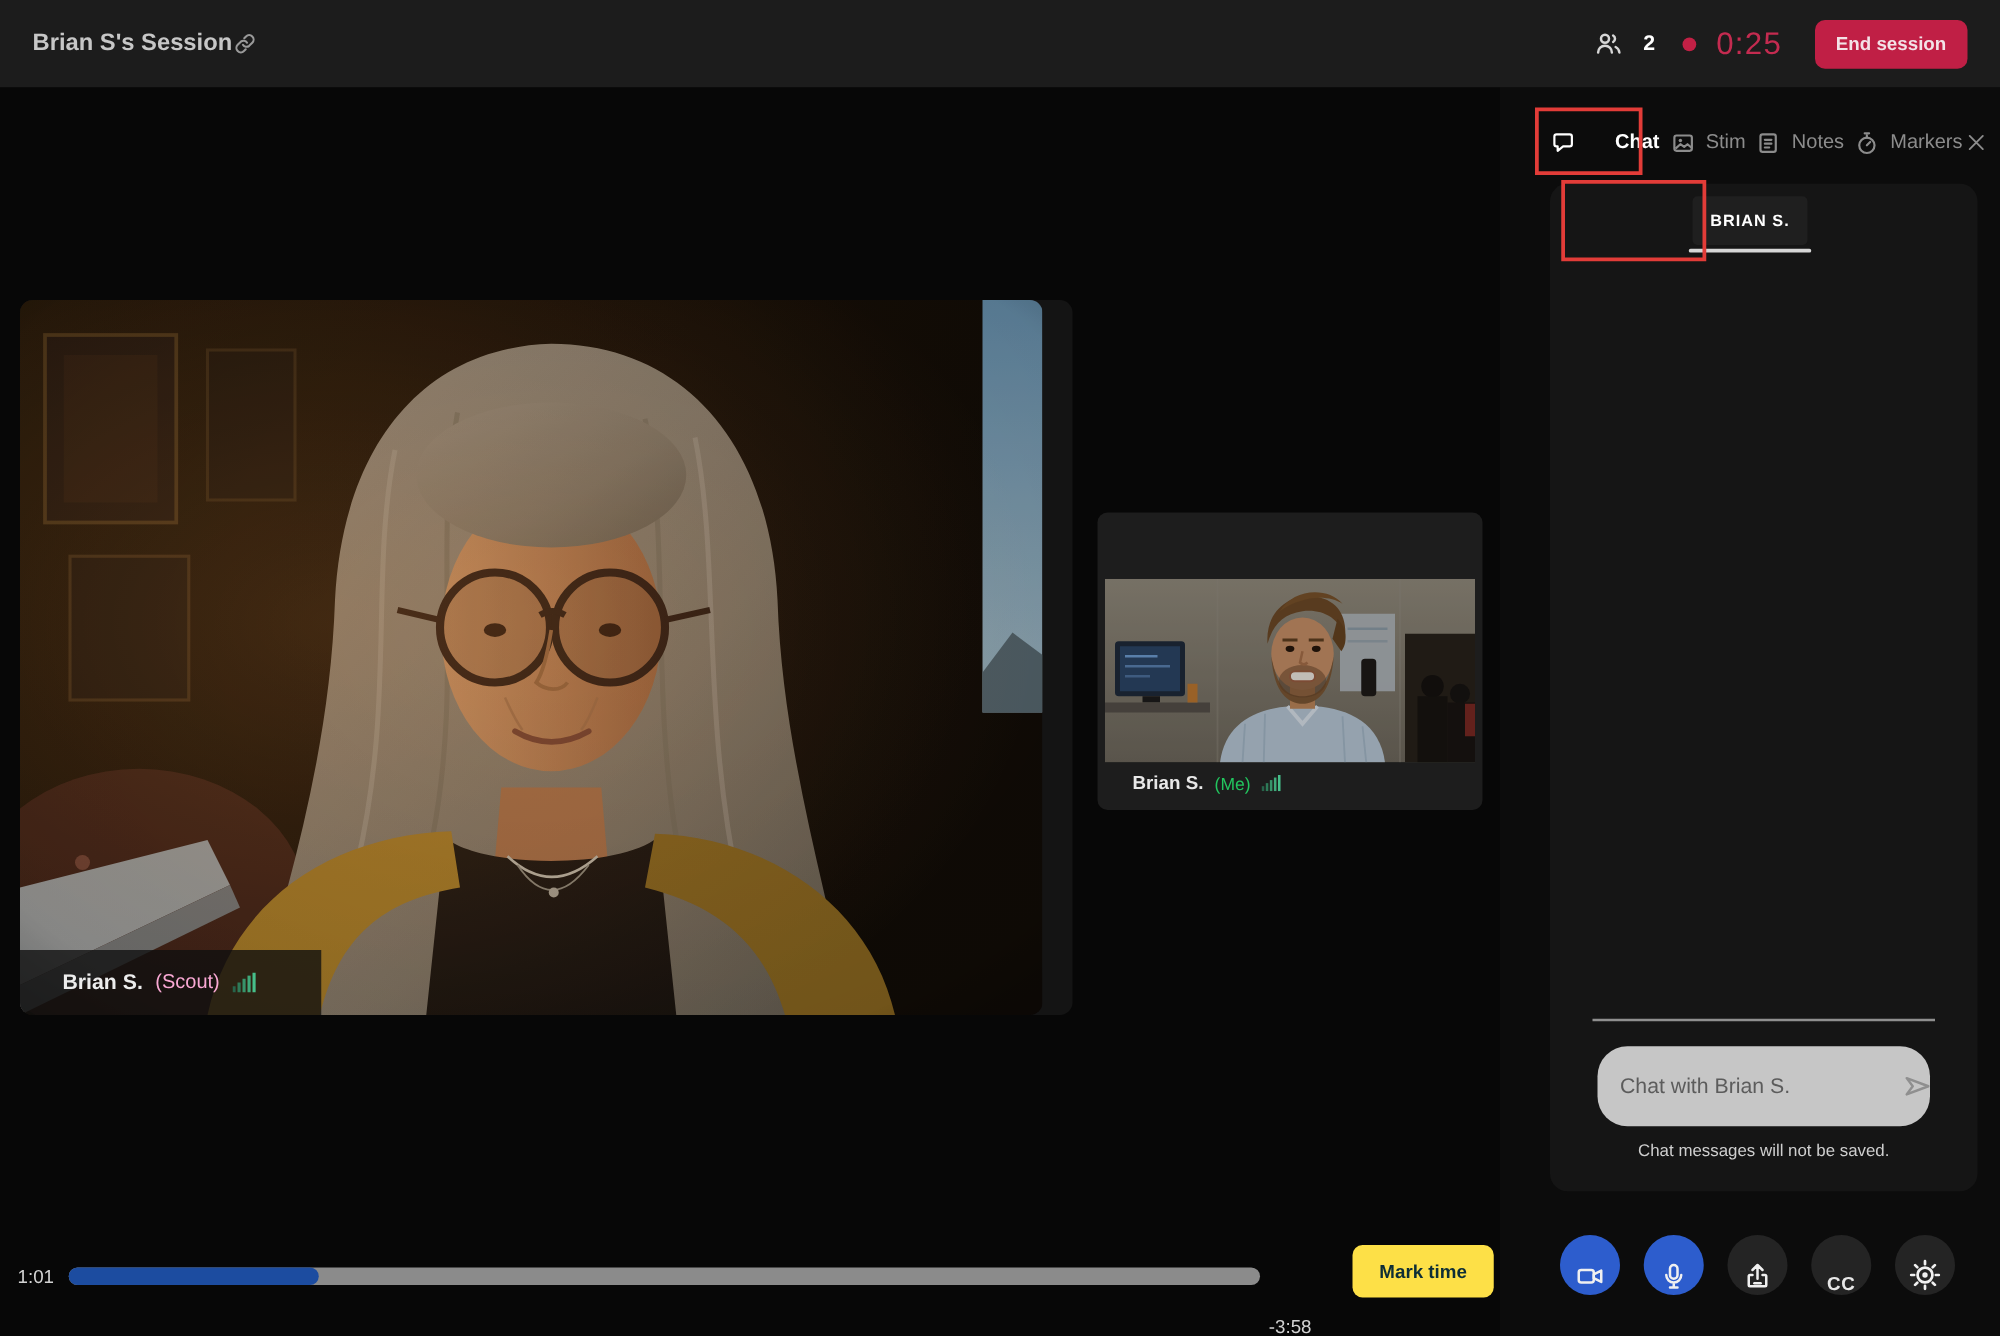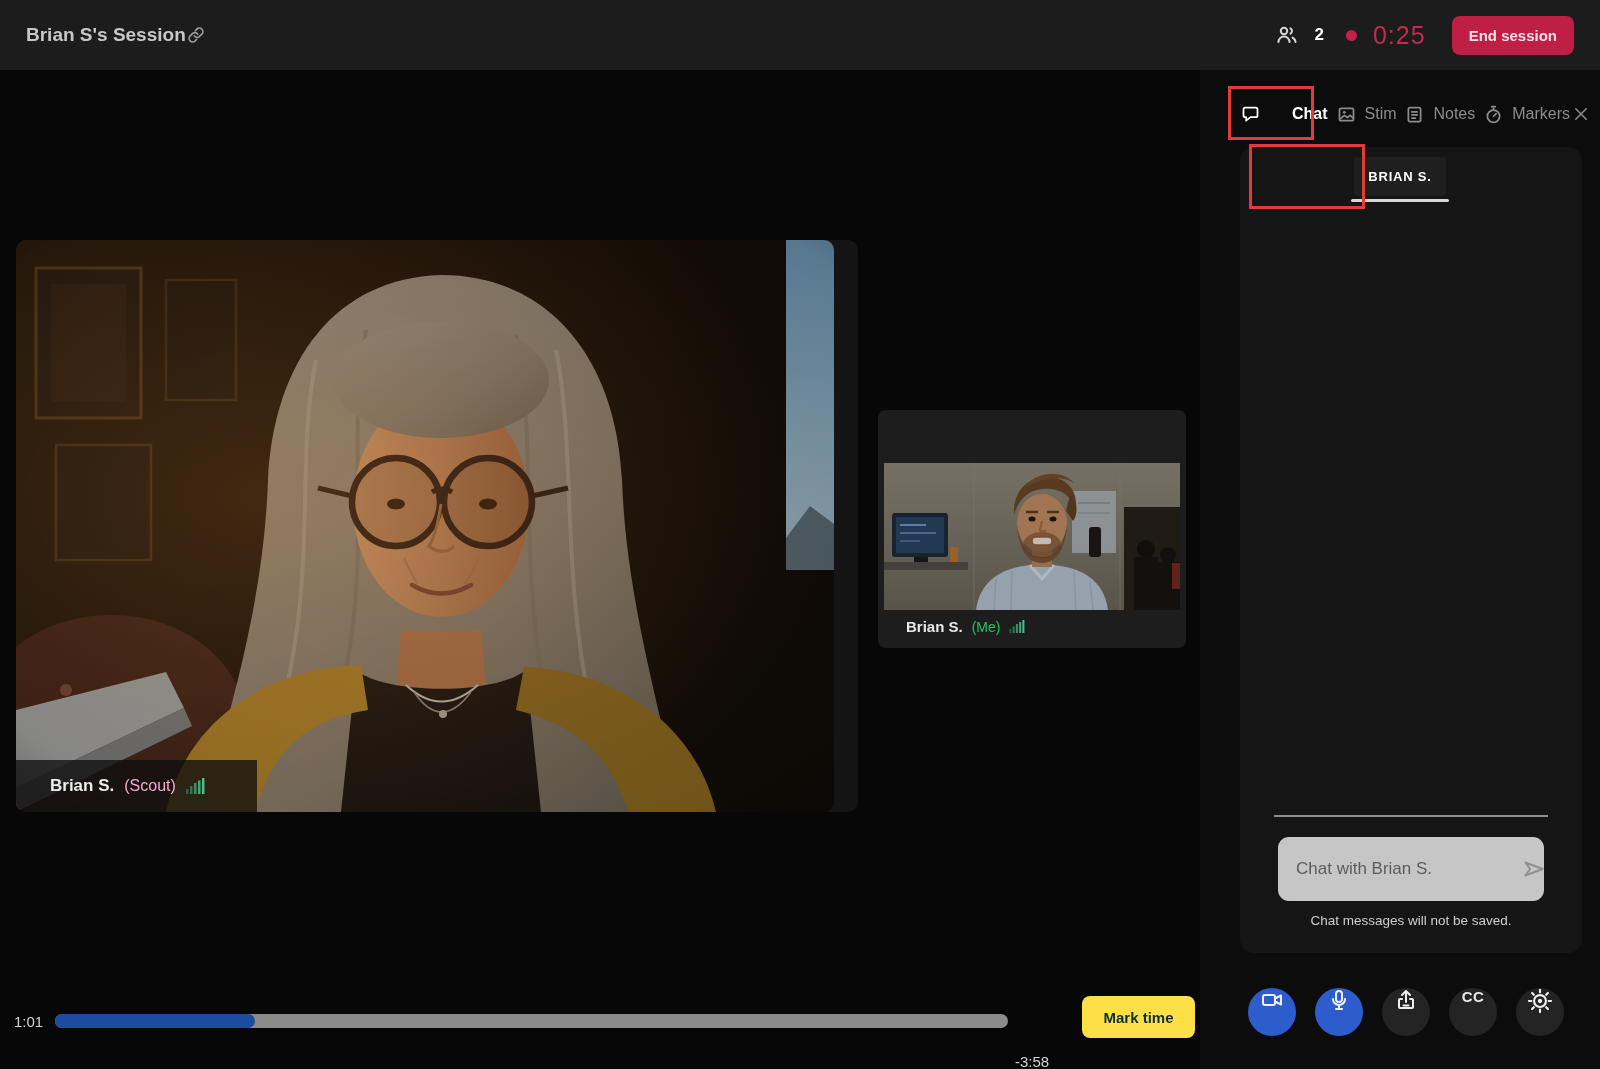"Chat with Brian S." .chat-inputbox { border-radius: 11px -> 24px }
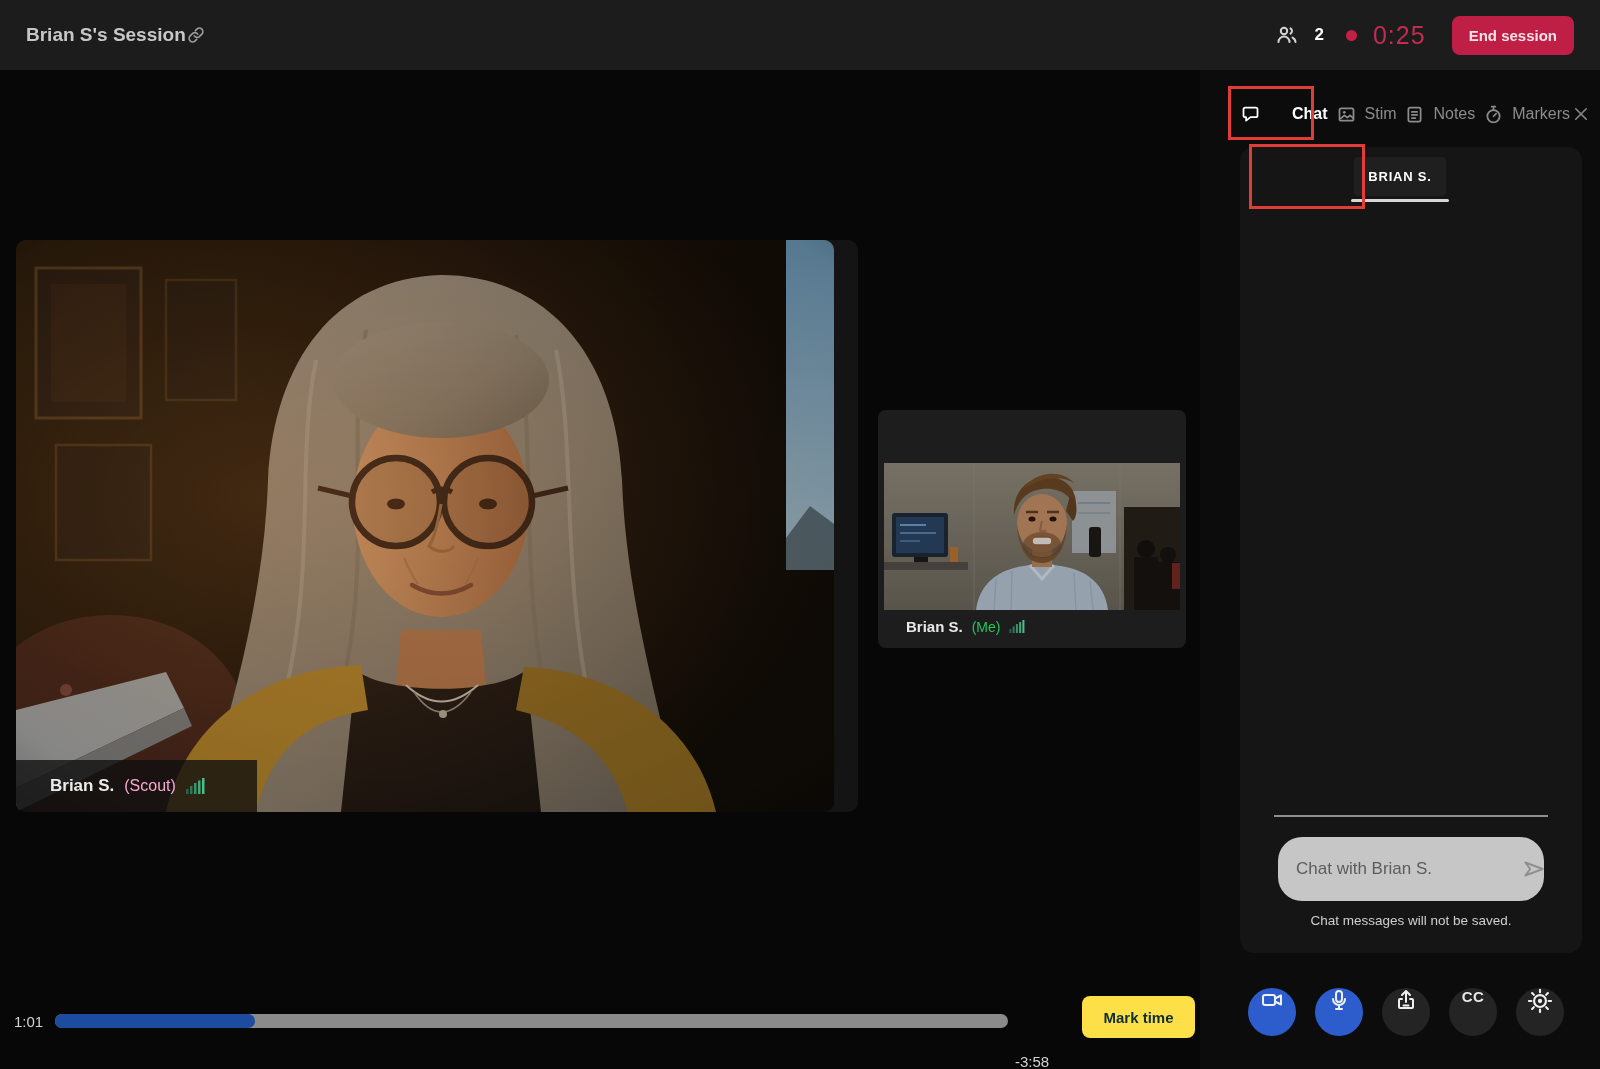"CC" .cbtn { align-items: flex-start -> flex-end }
